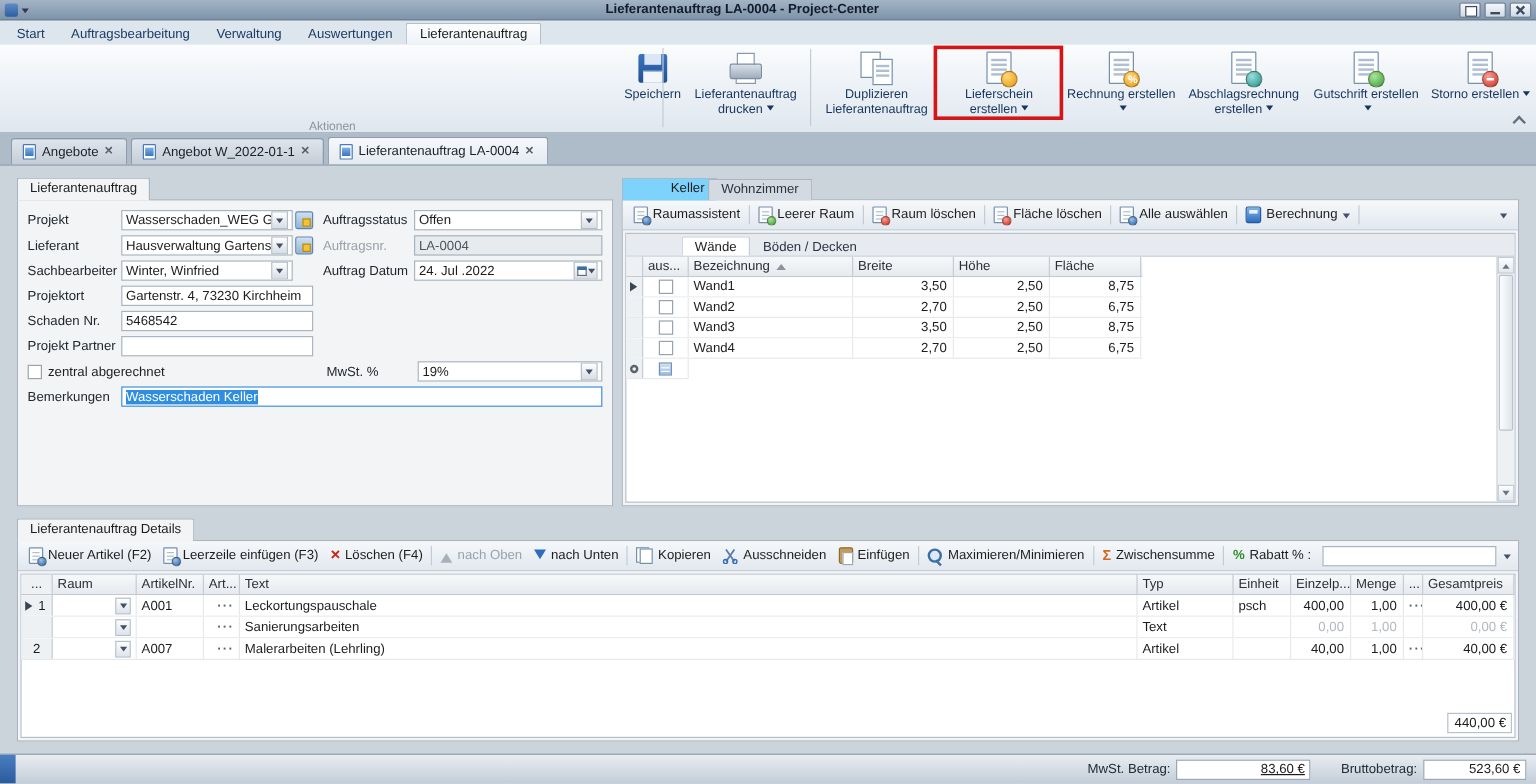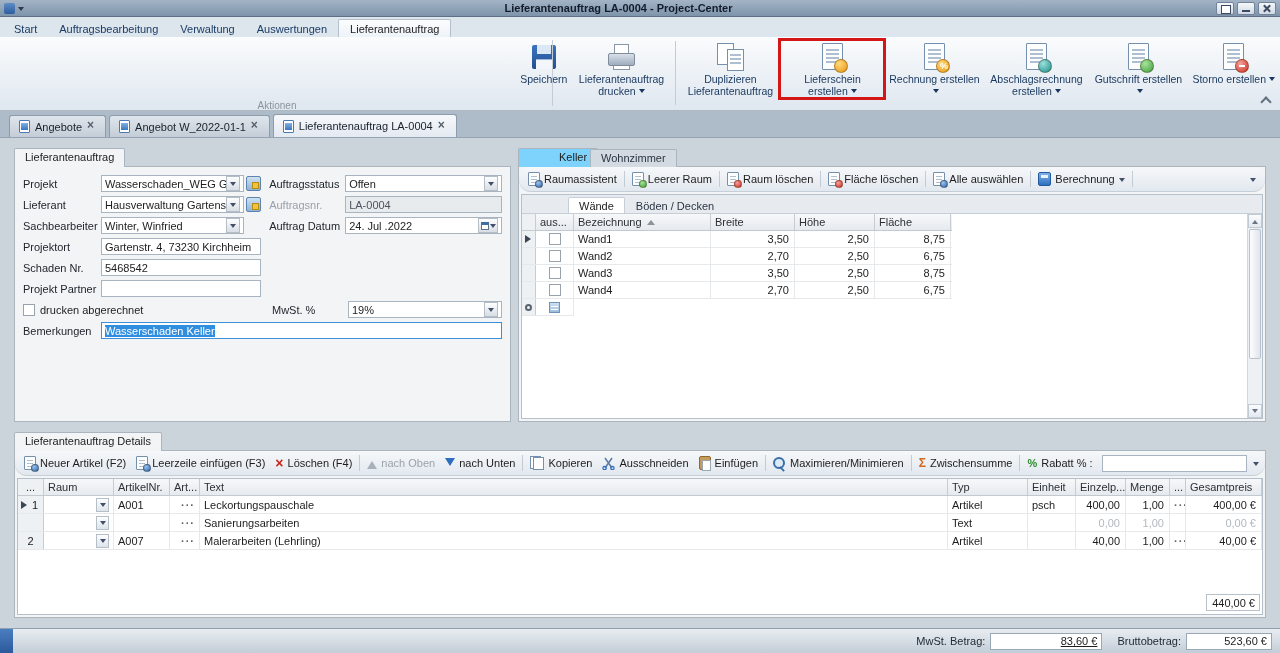"Raumassistent" .toolbar { border-radius: 12px -> none }
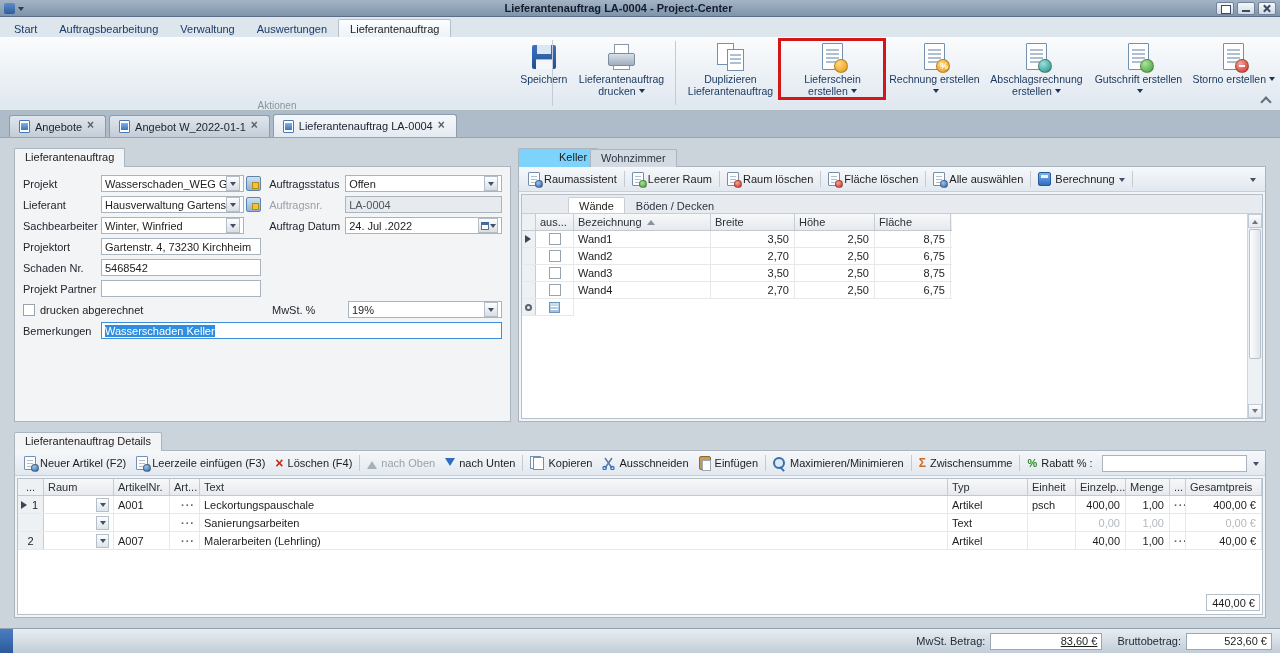"drucken abgerechnet" span { text: drucken -> zentral }
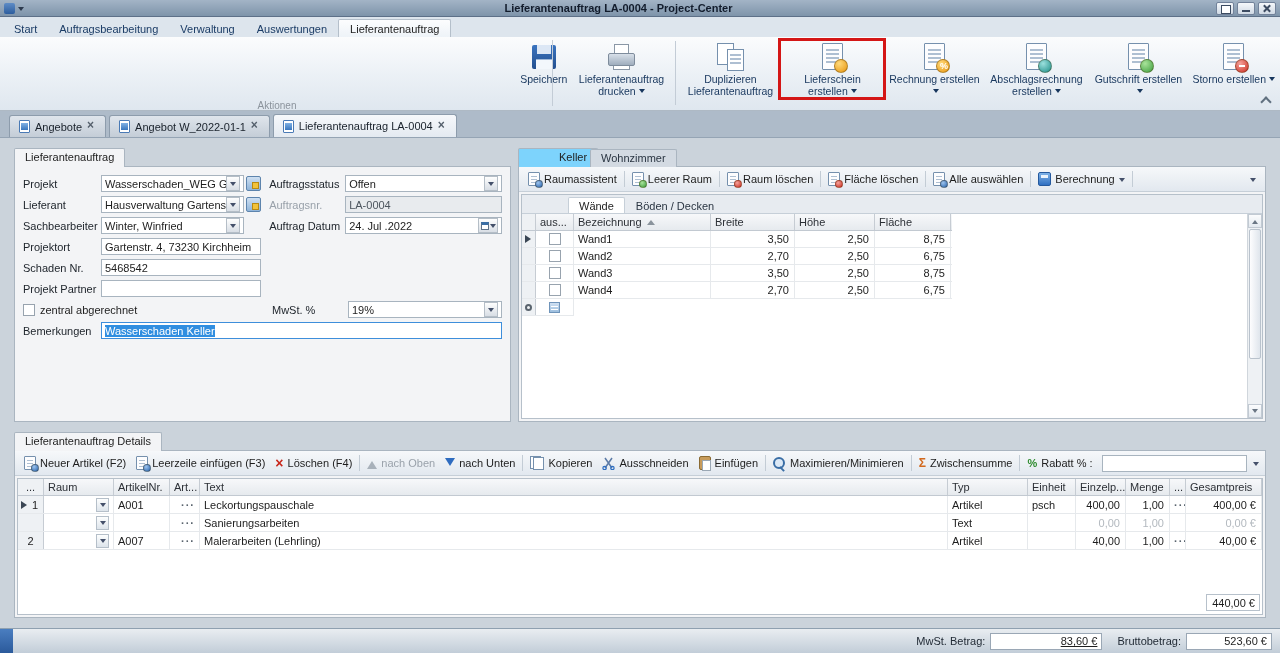"83,60 €" .sb-box.w1 { margin-right: 10px -> 20px }
